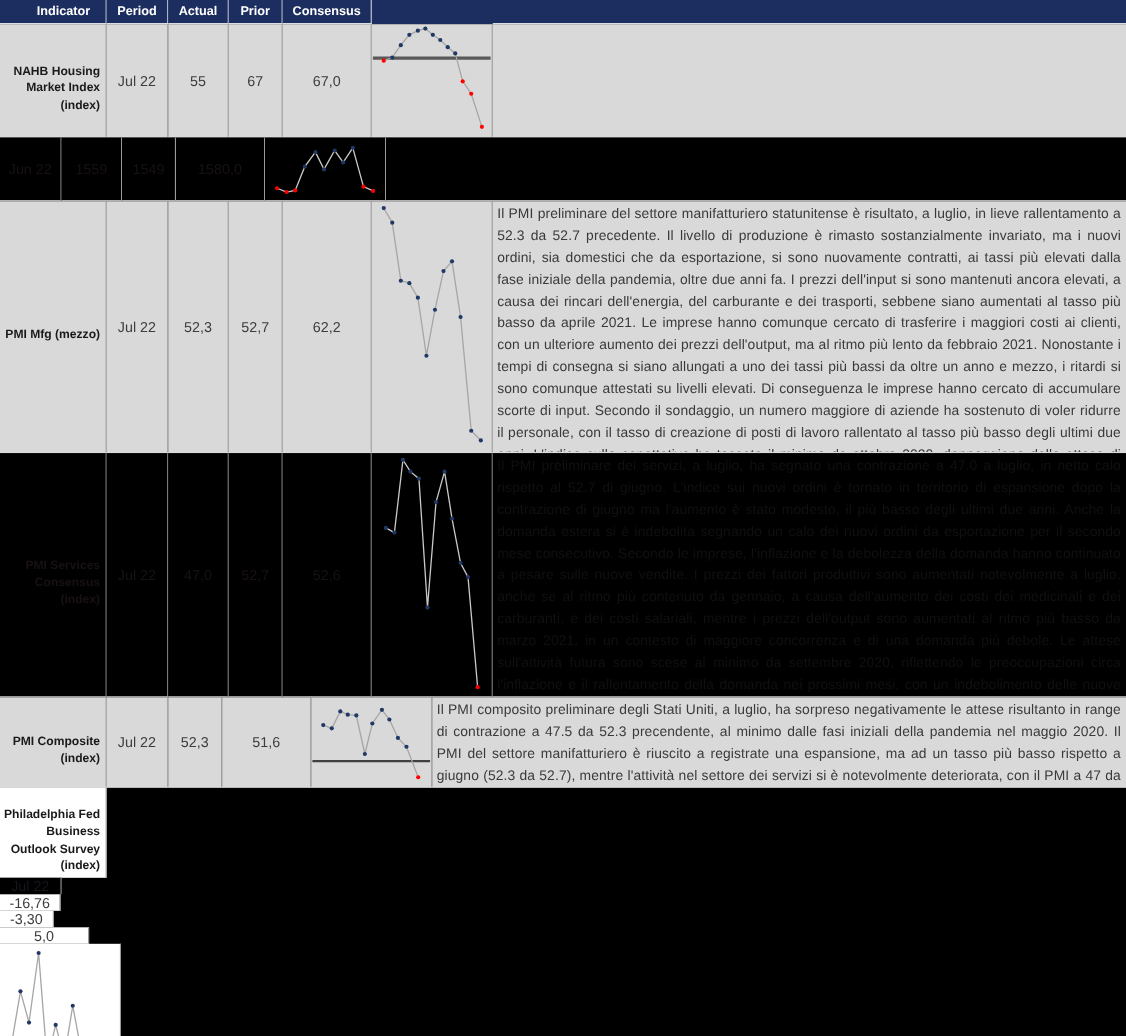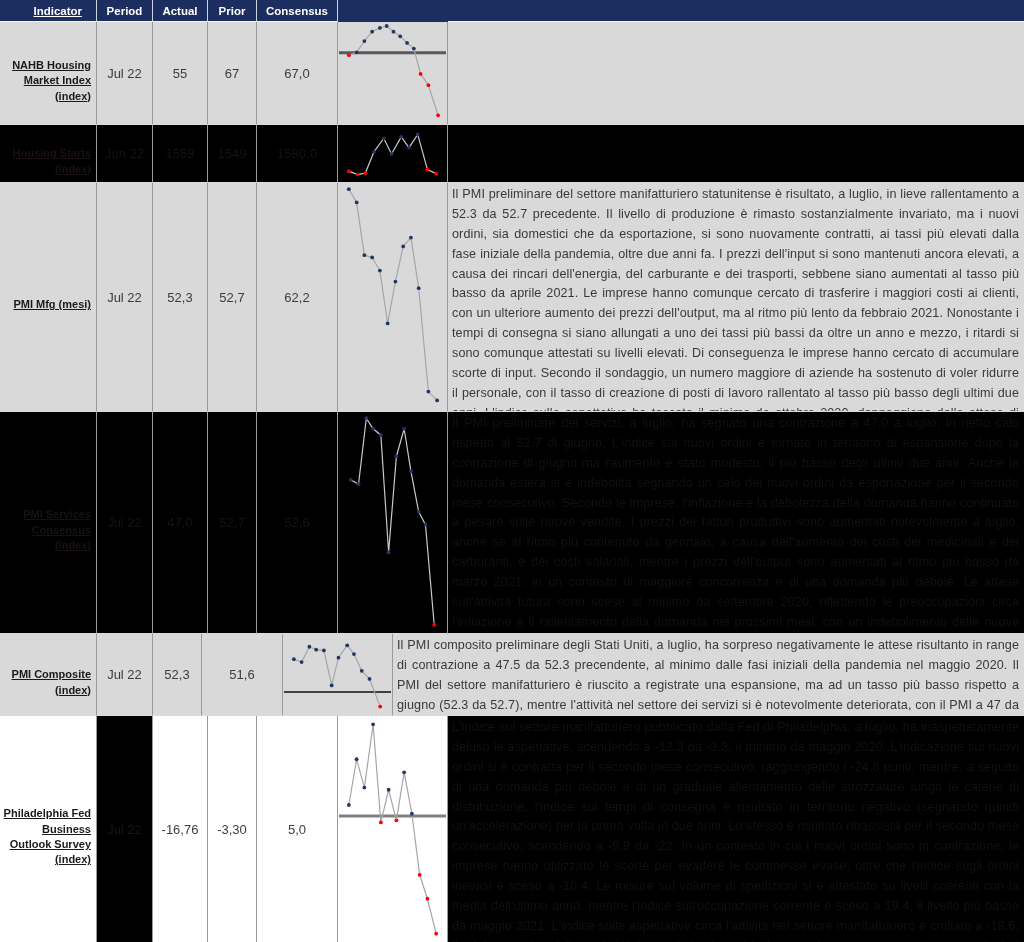"Indicator" .col1 { text-decoration: underline -> none }
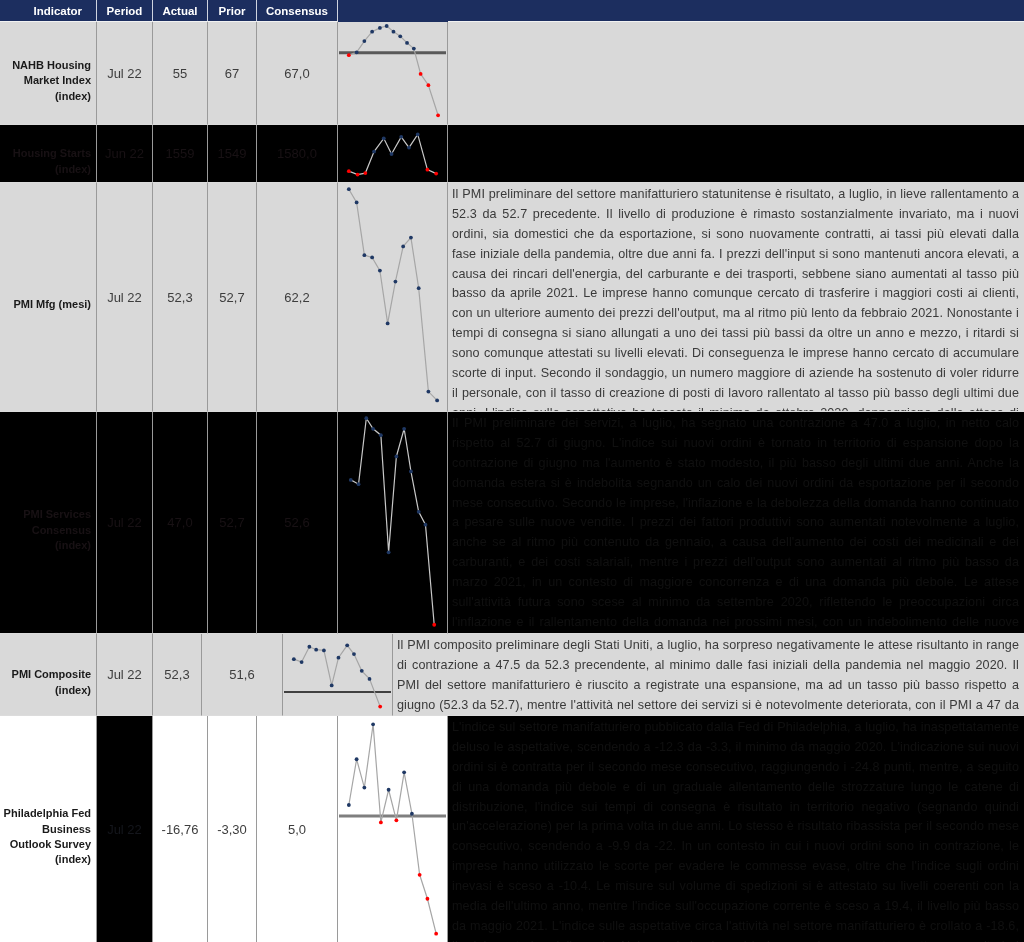"Housing Starts (index)" div.cell { html: <div>Housing Starts (index)</div> -> none }
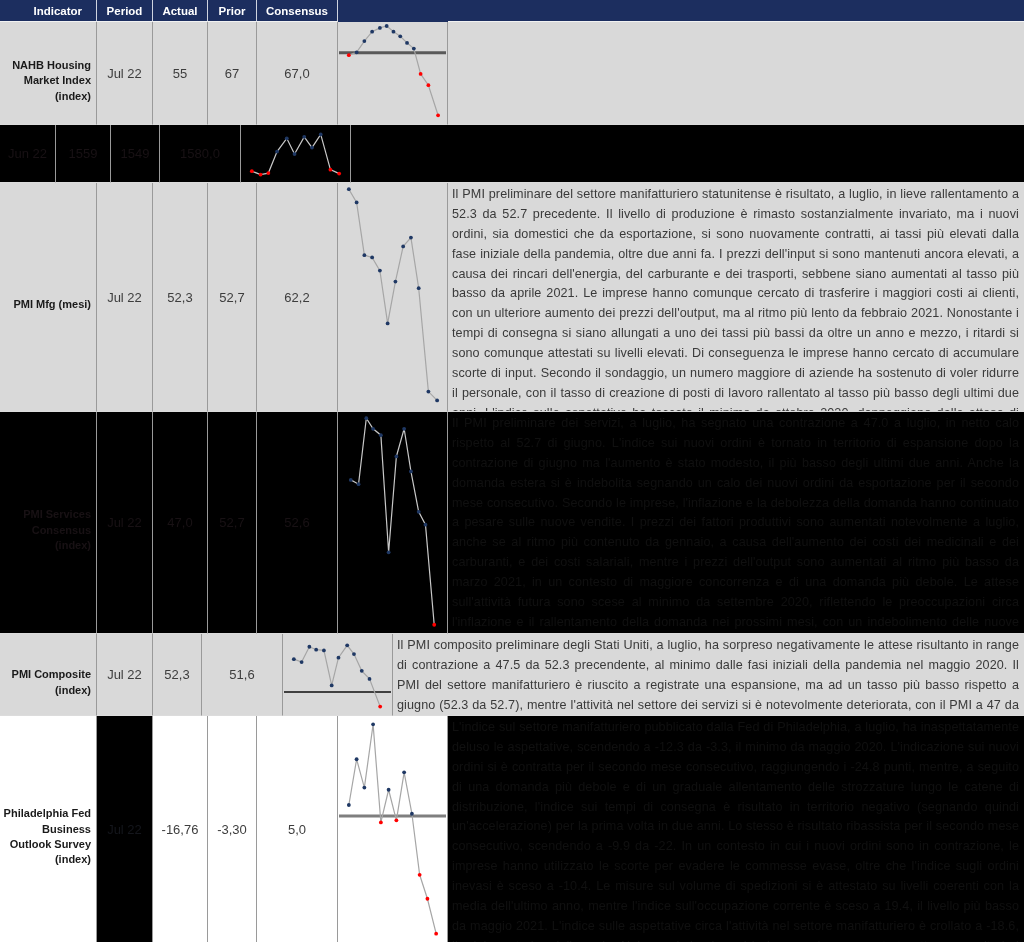"PMI Mfg (mesi)" div.cell { text: mesi -> mezzo }
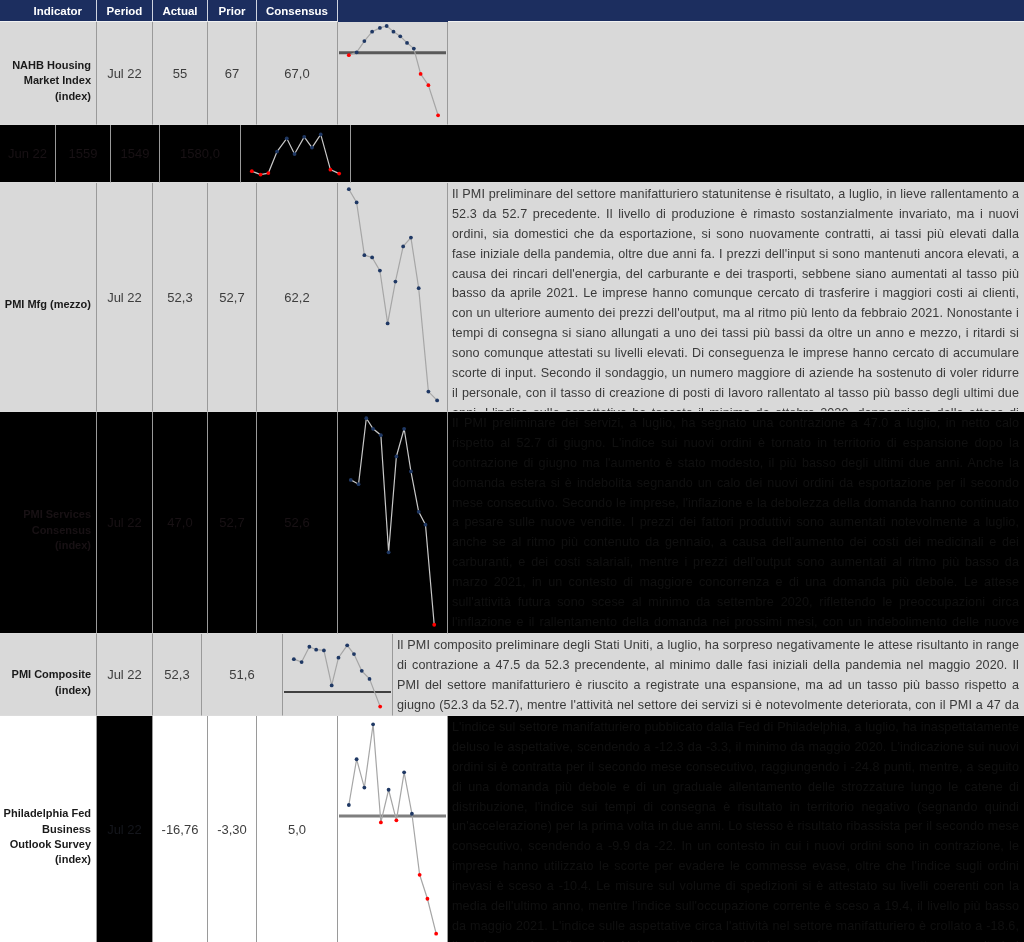"Philadelphia Fed Business Outlook Survey" .r6 { flex-direction: none -> column }
